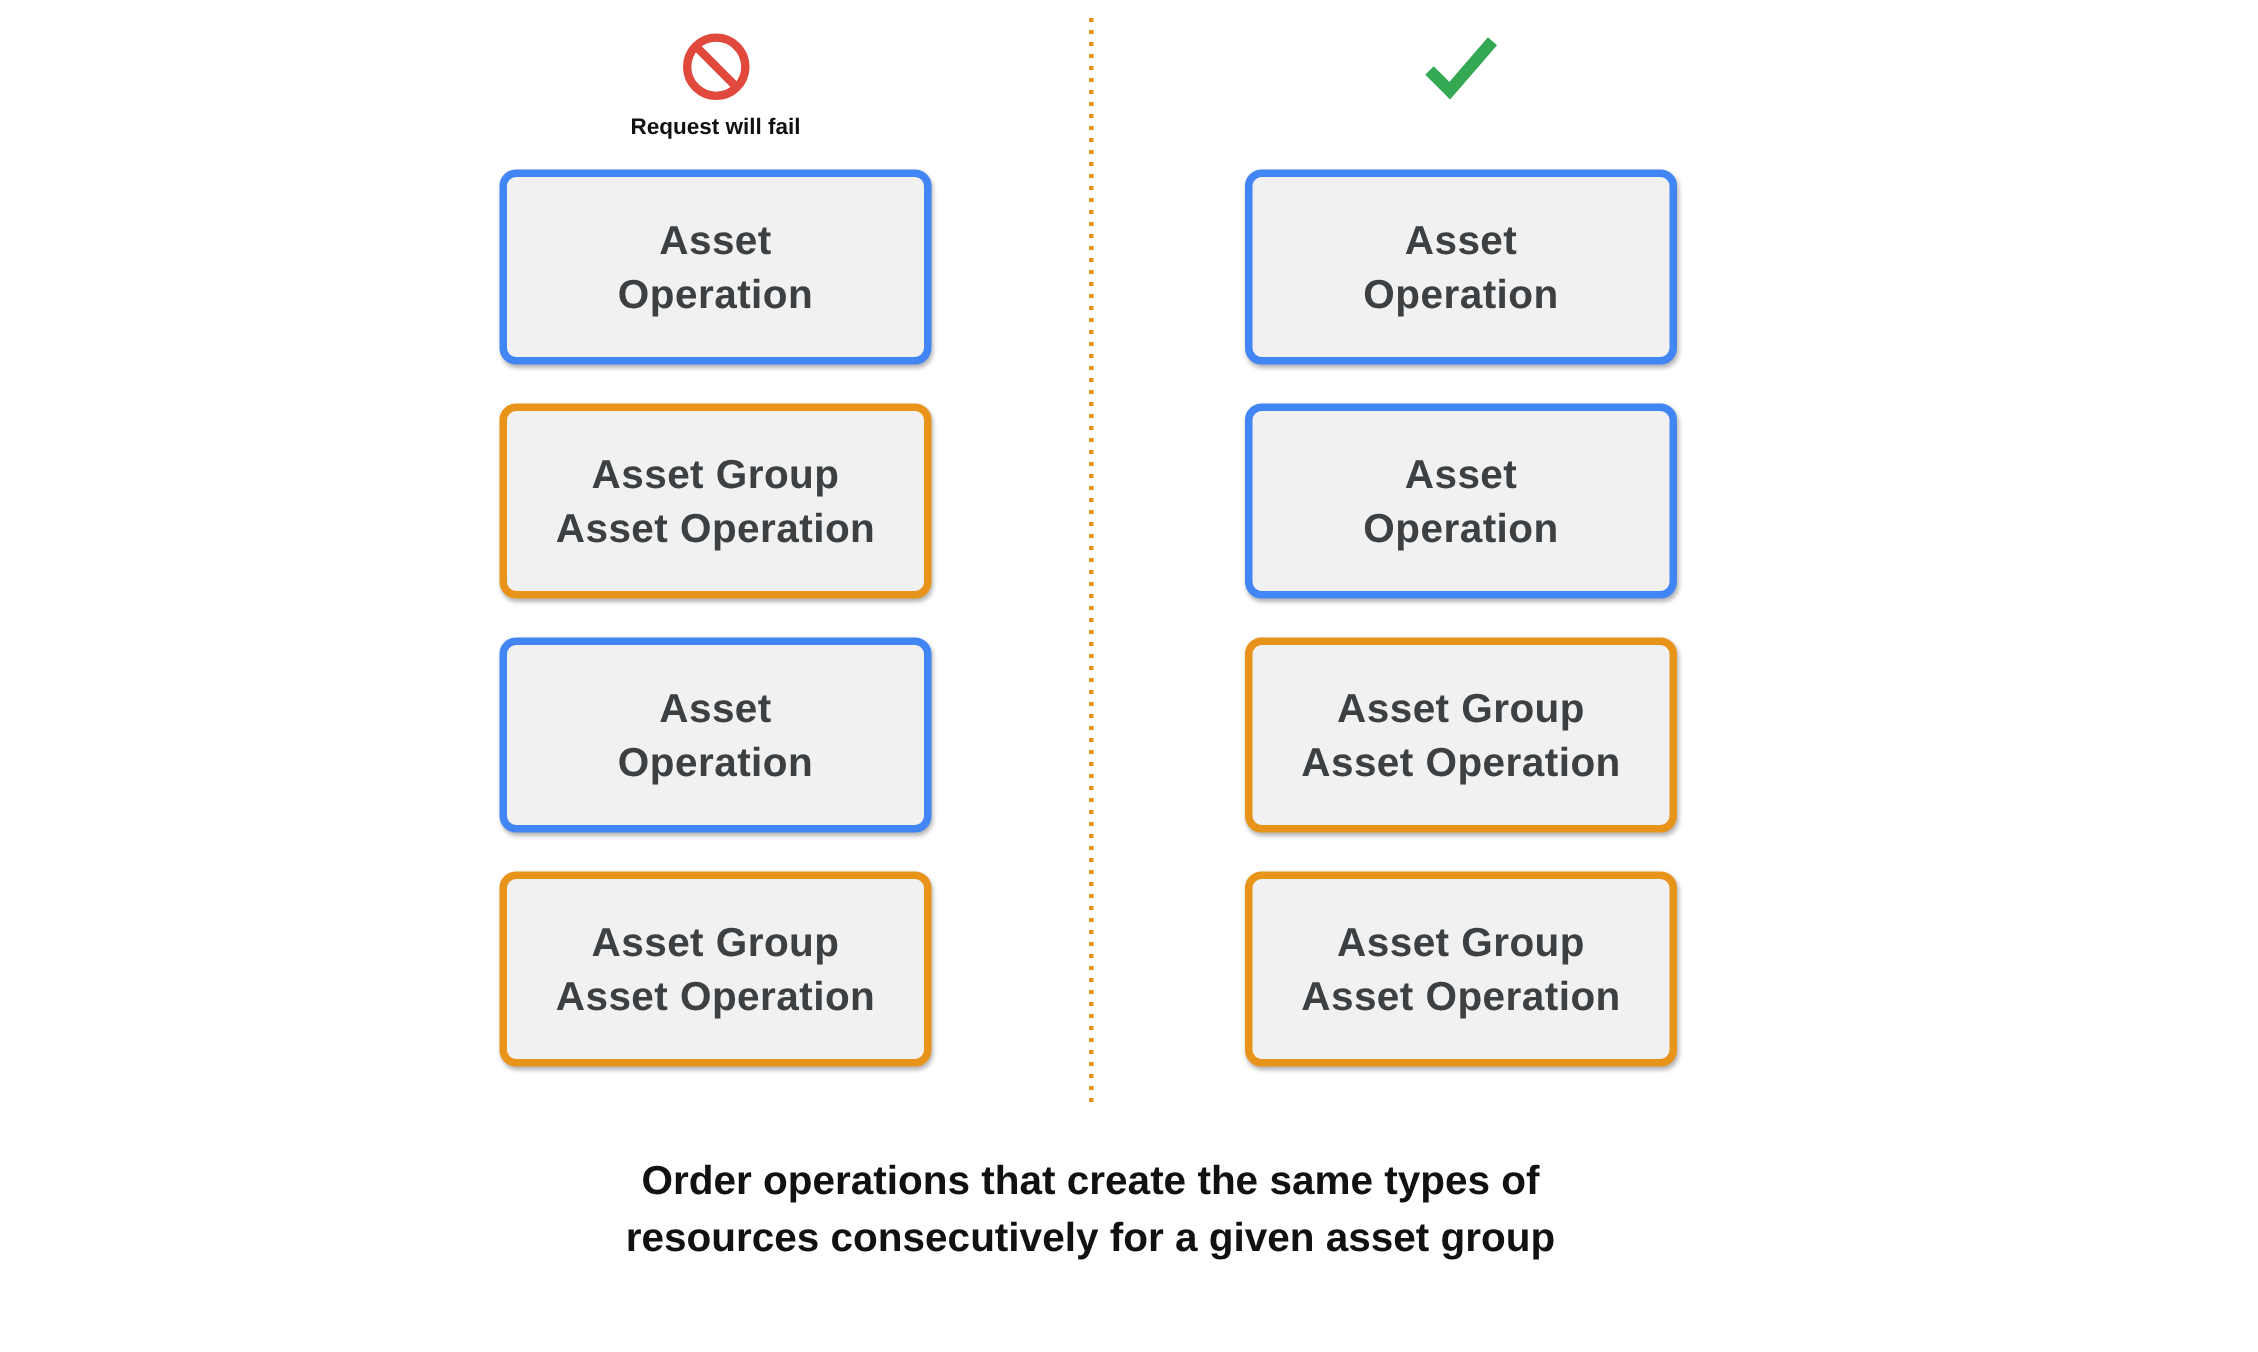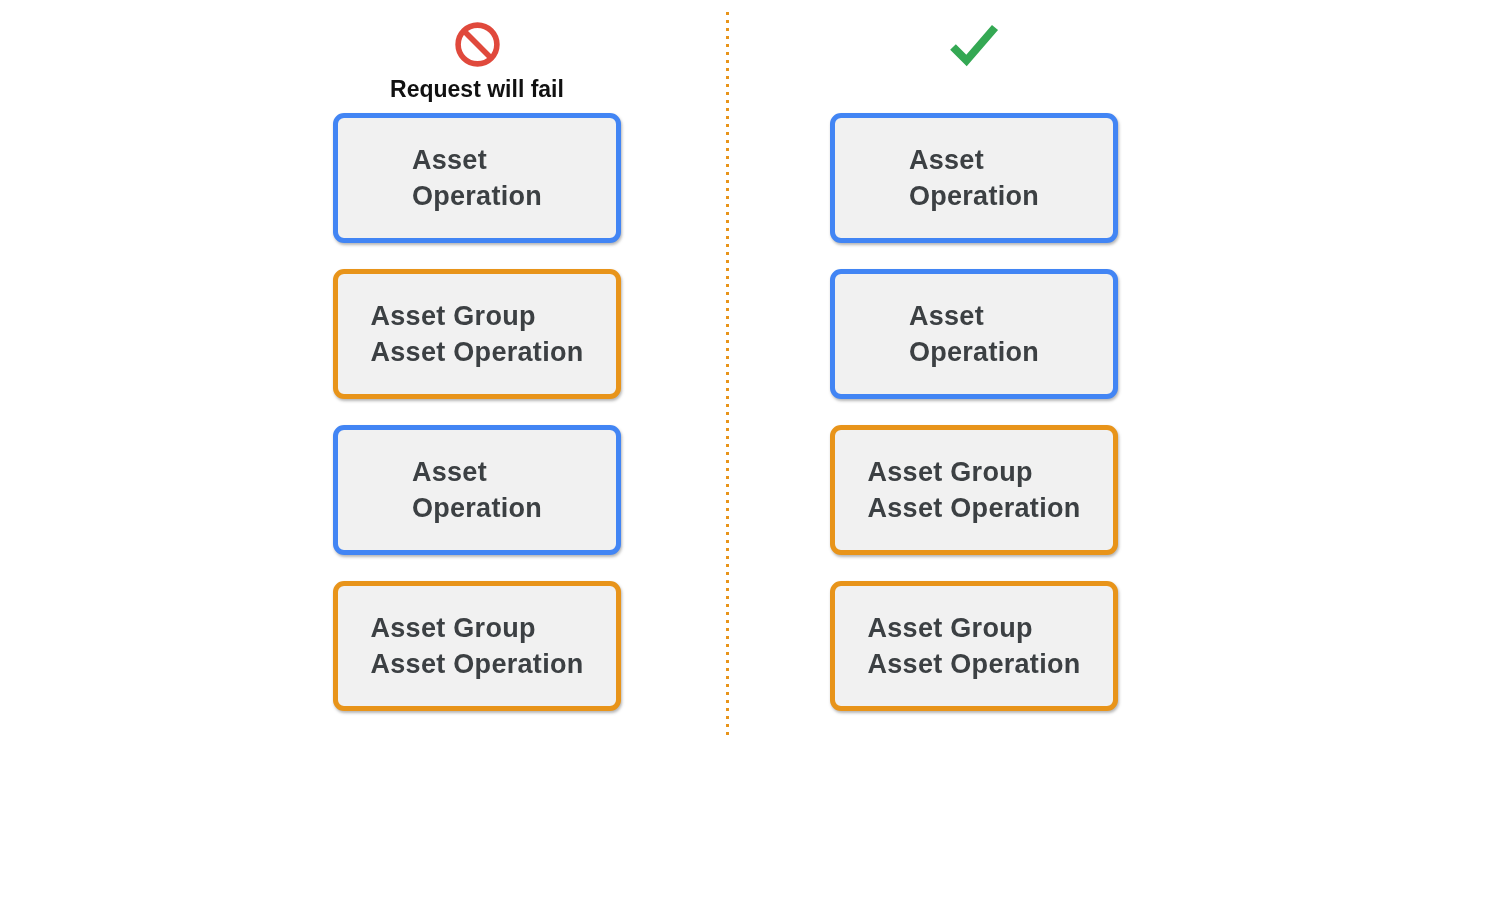"Request will fail" .col-title { font-size: 23px -> 15px }
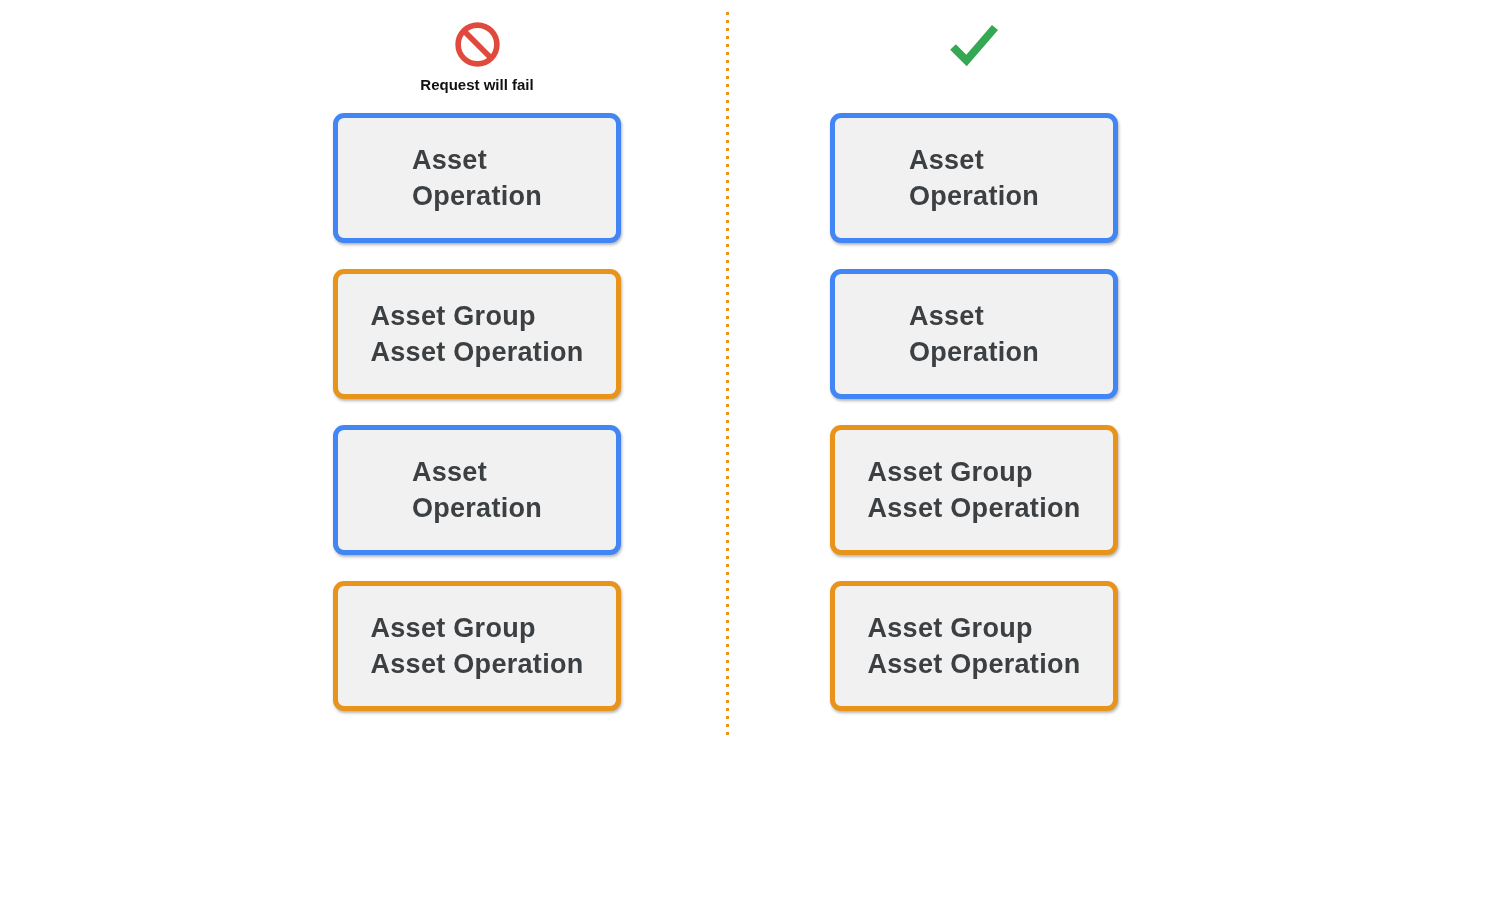"Asset" .box-label { text-align: none -> center }
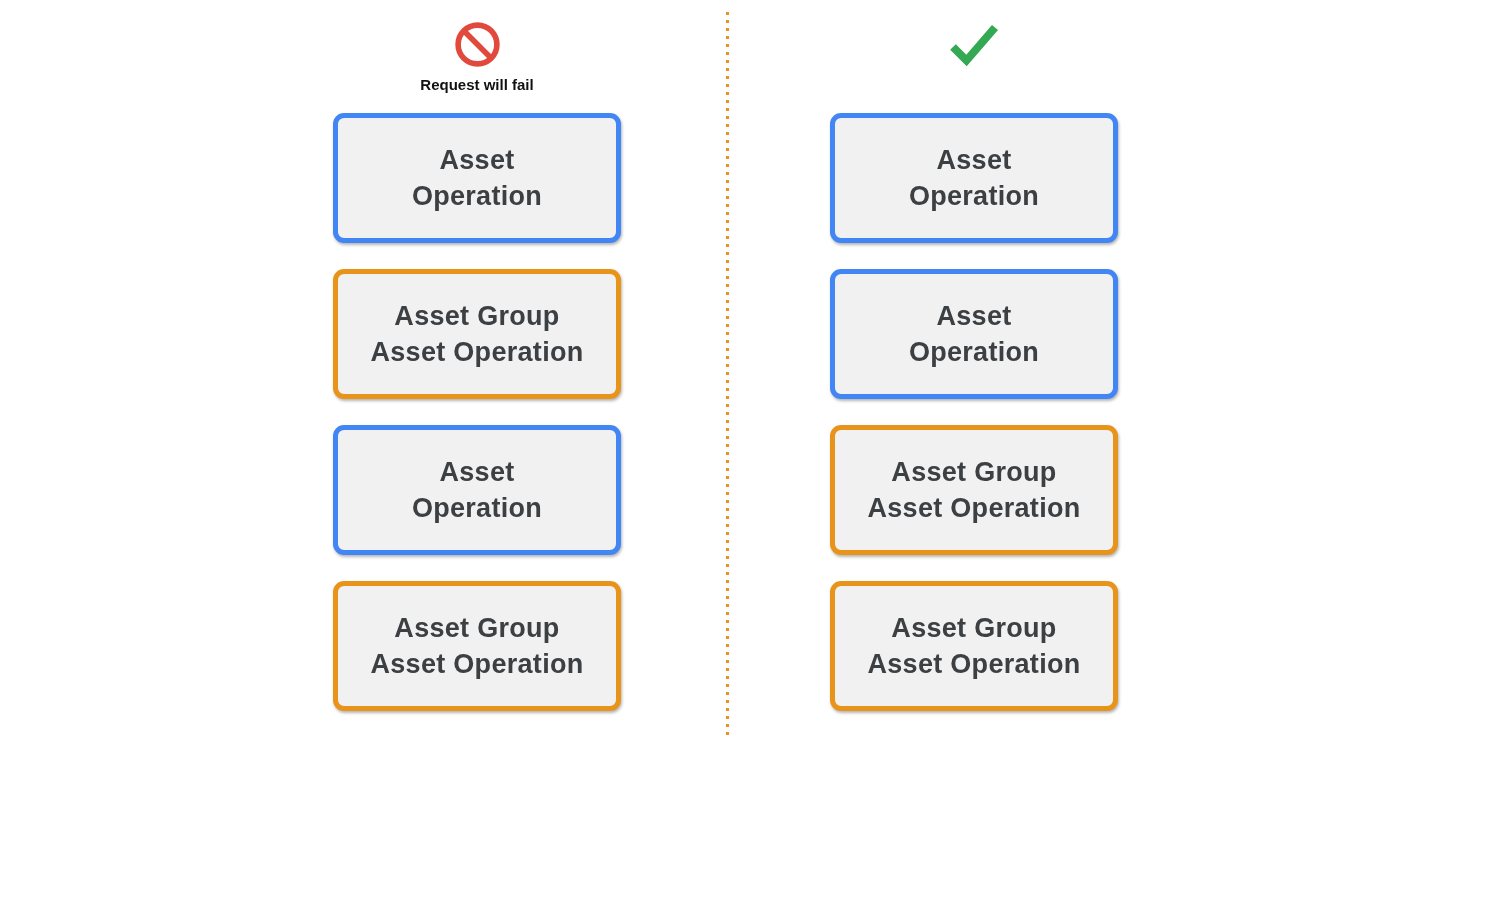"Order operations that create the" div.caption { html: none -> <div>Order operations that create the same types of resources consecutively for a given asset group</div> }
